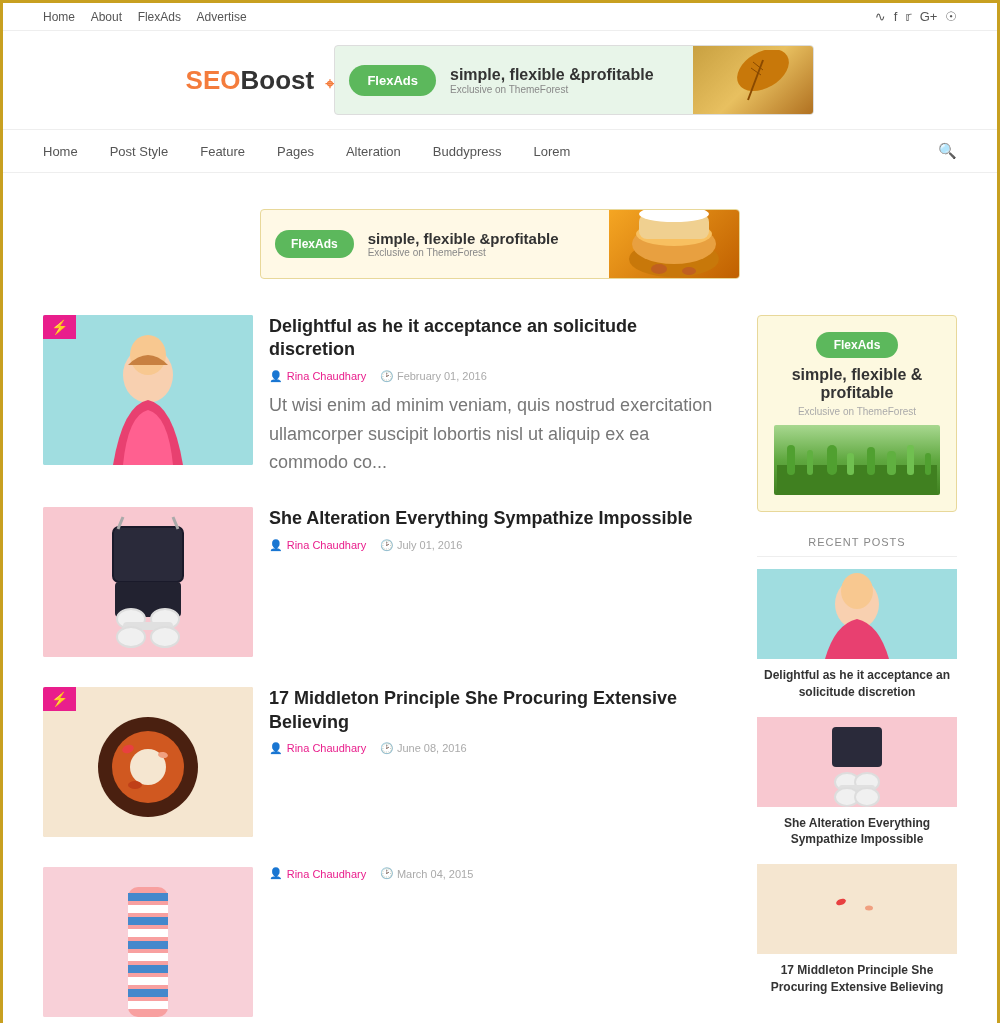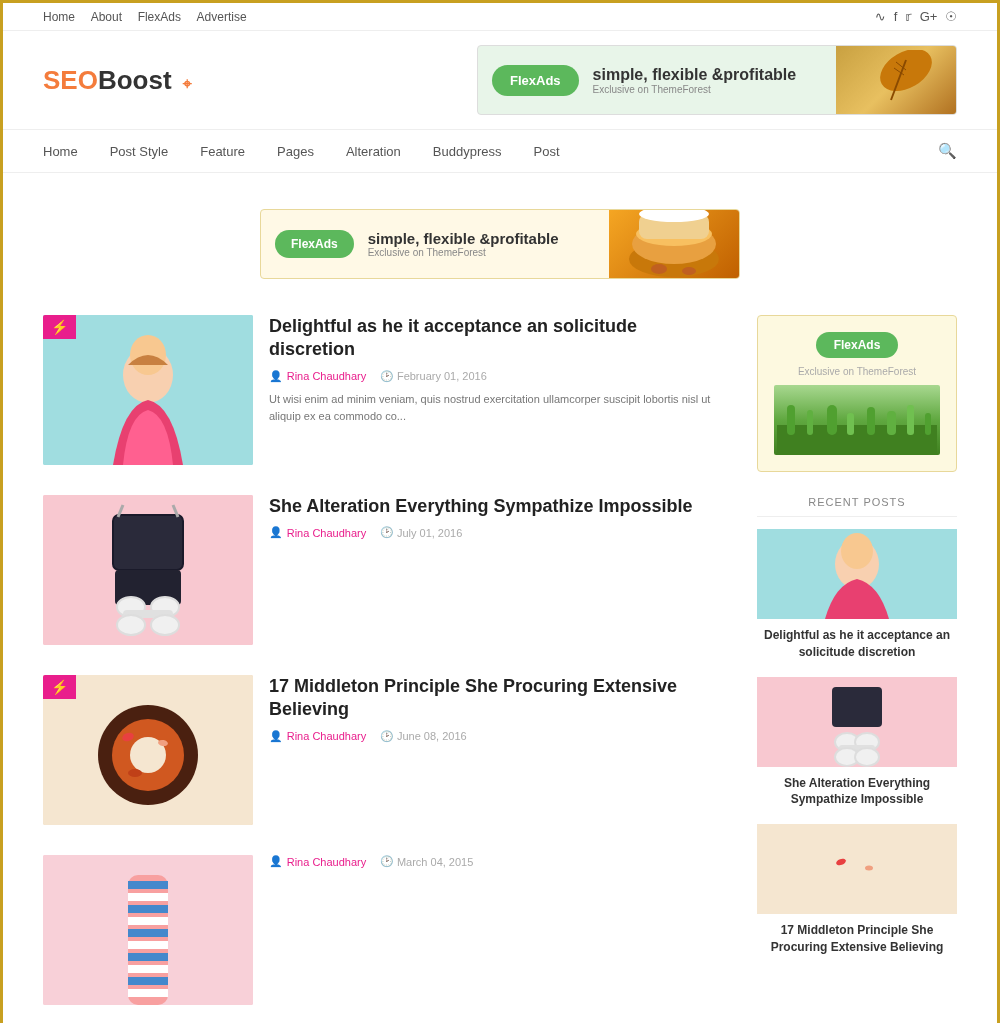"SEOBoost ⌖" .site-header { justify-content: space-between -> center }
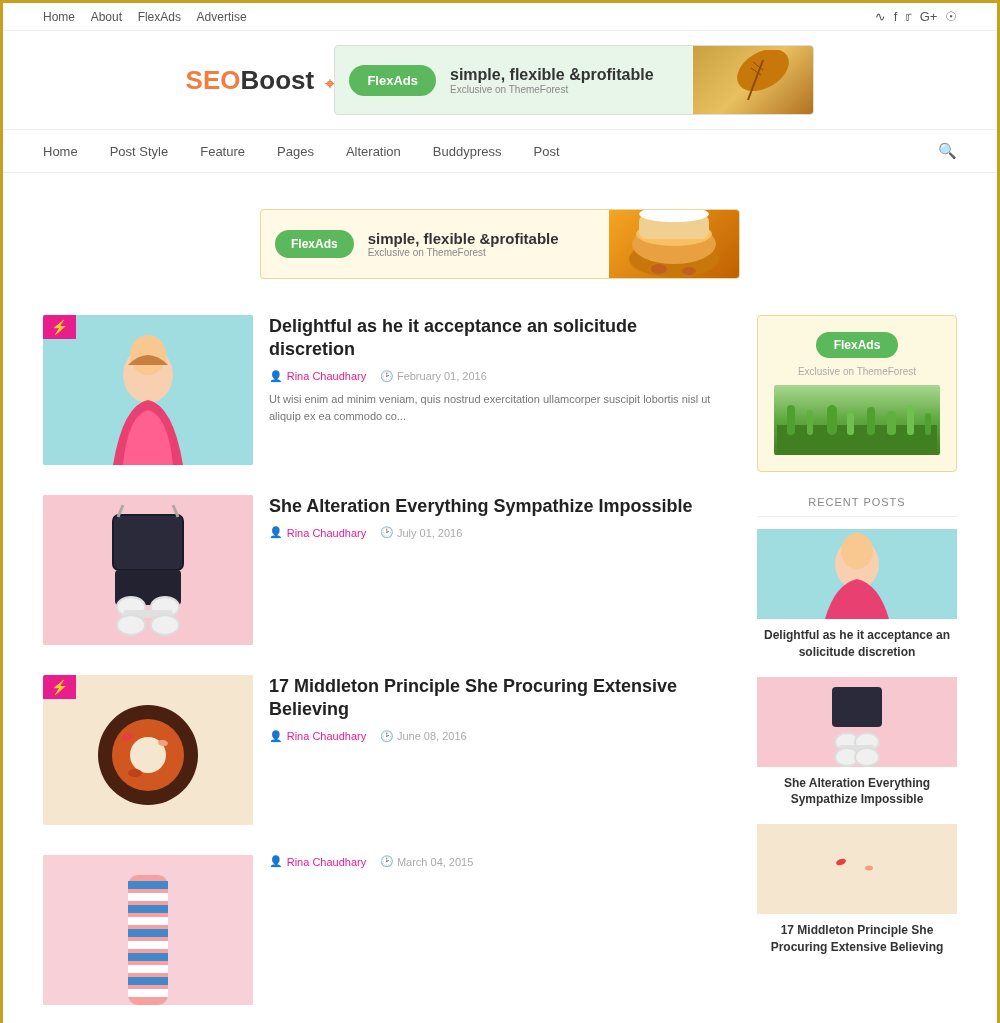"Post" a { text: Post -> Lorem }
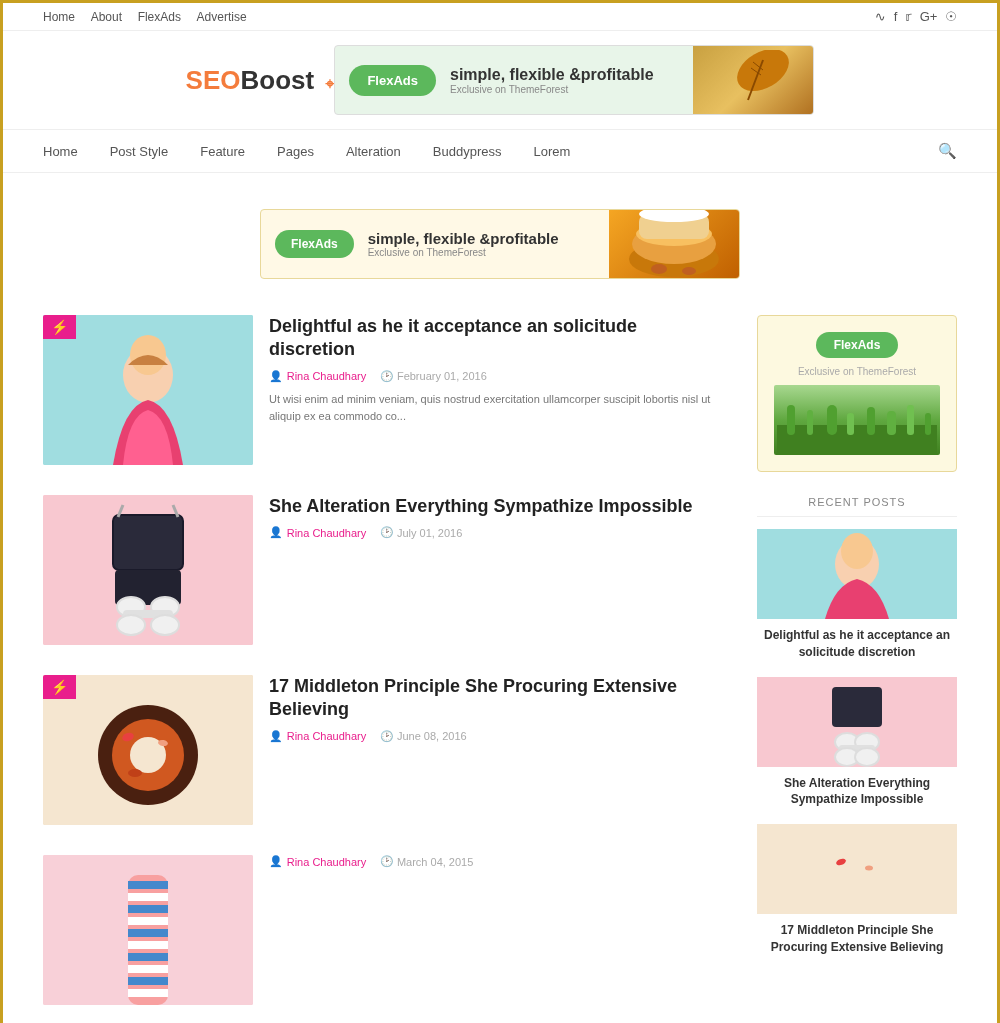"simple, flexible & profitable" div.ad-main { html: none -> <div>simple, flexible &amp; profitable</div> }
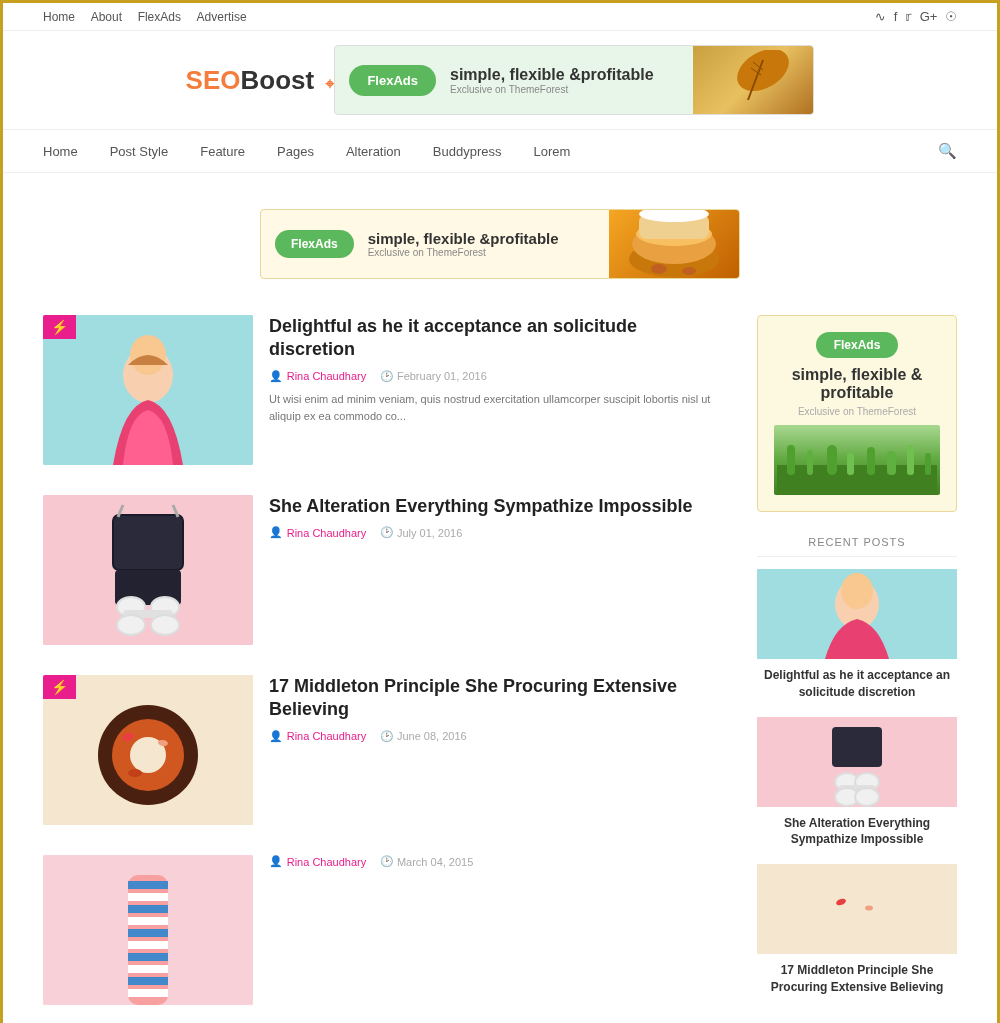"Ut wisi enim ad minim" .post-excerpt { font-size: 11px -> 18px }
